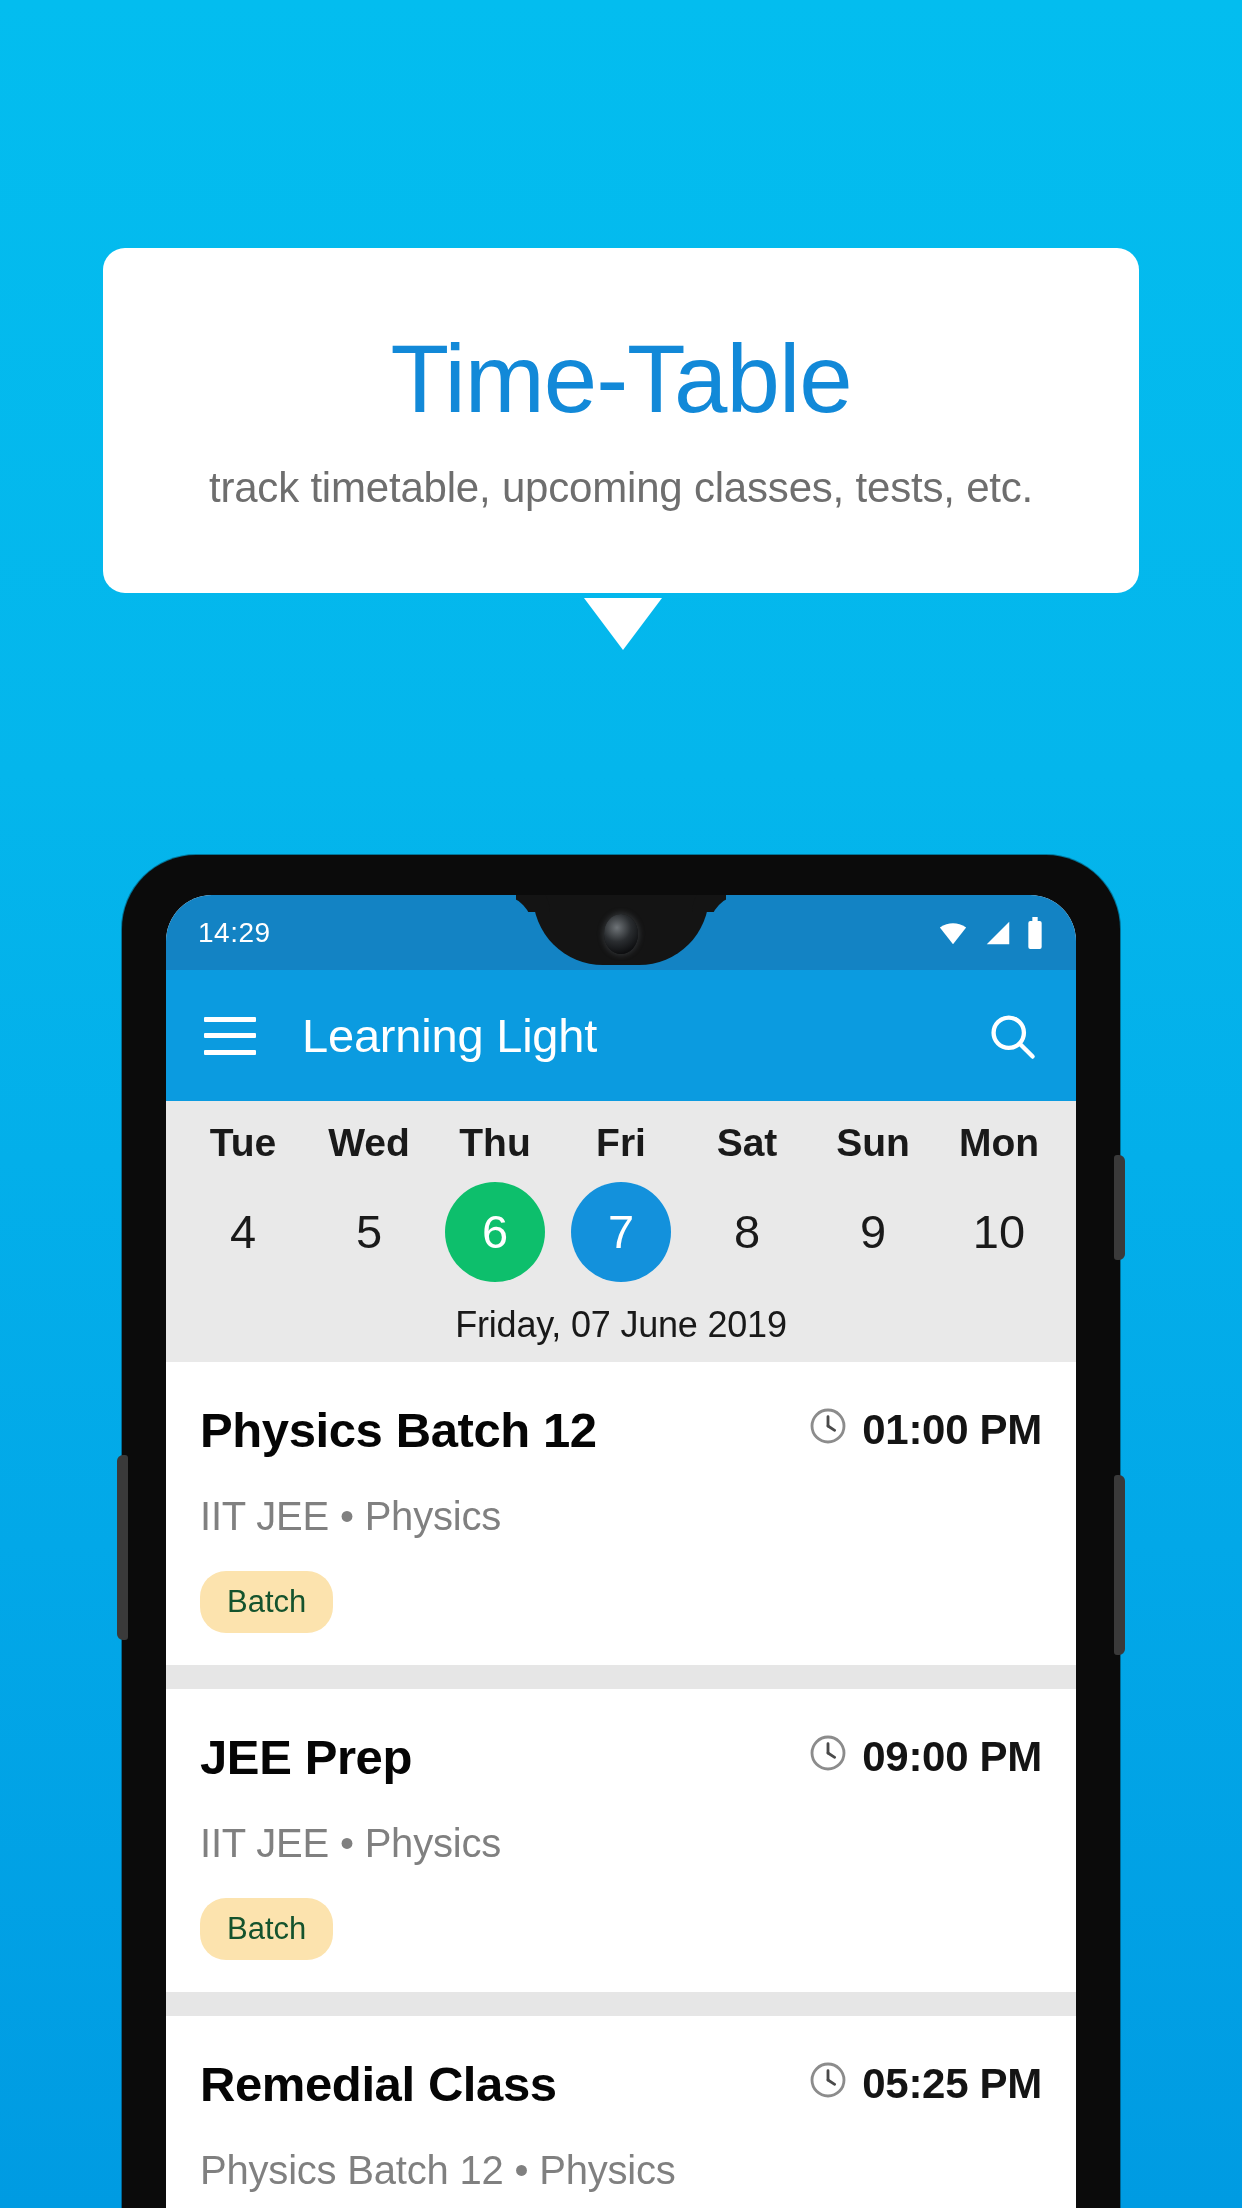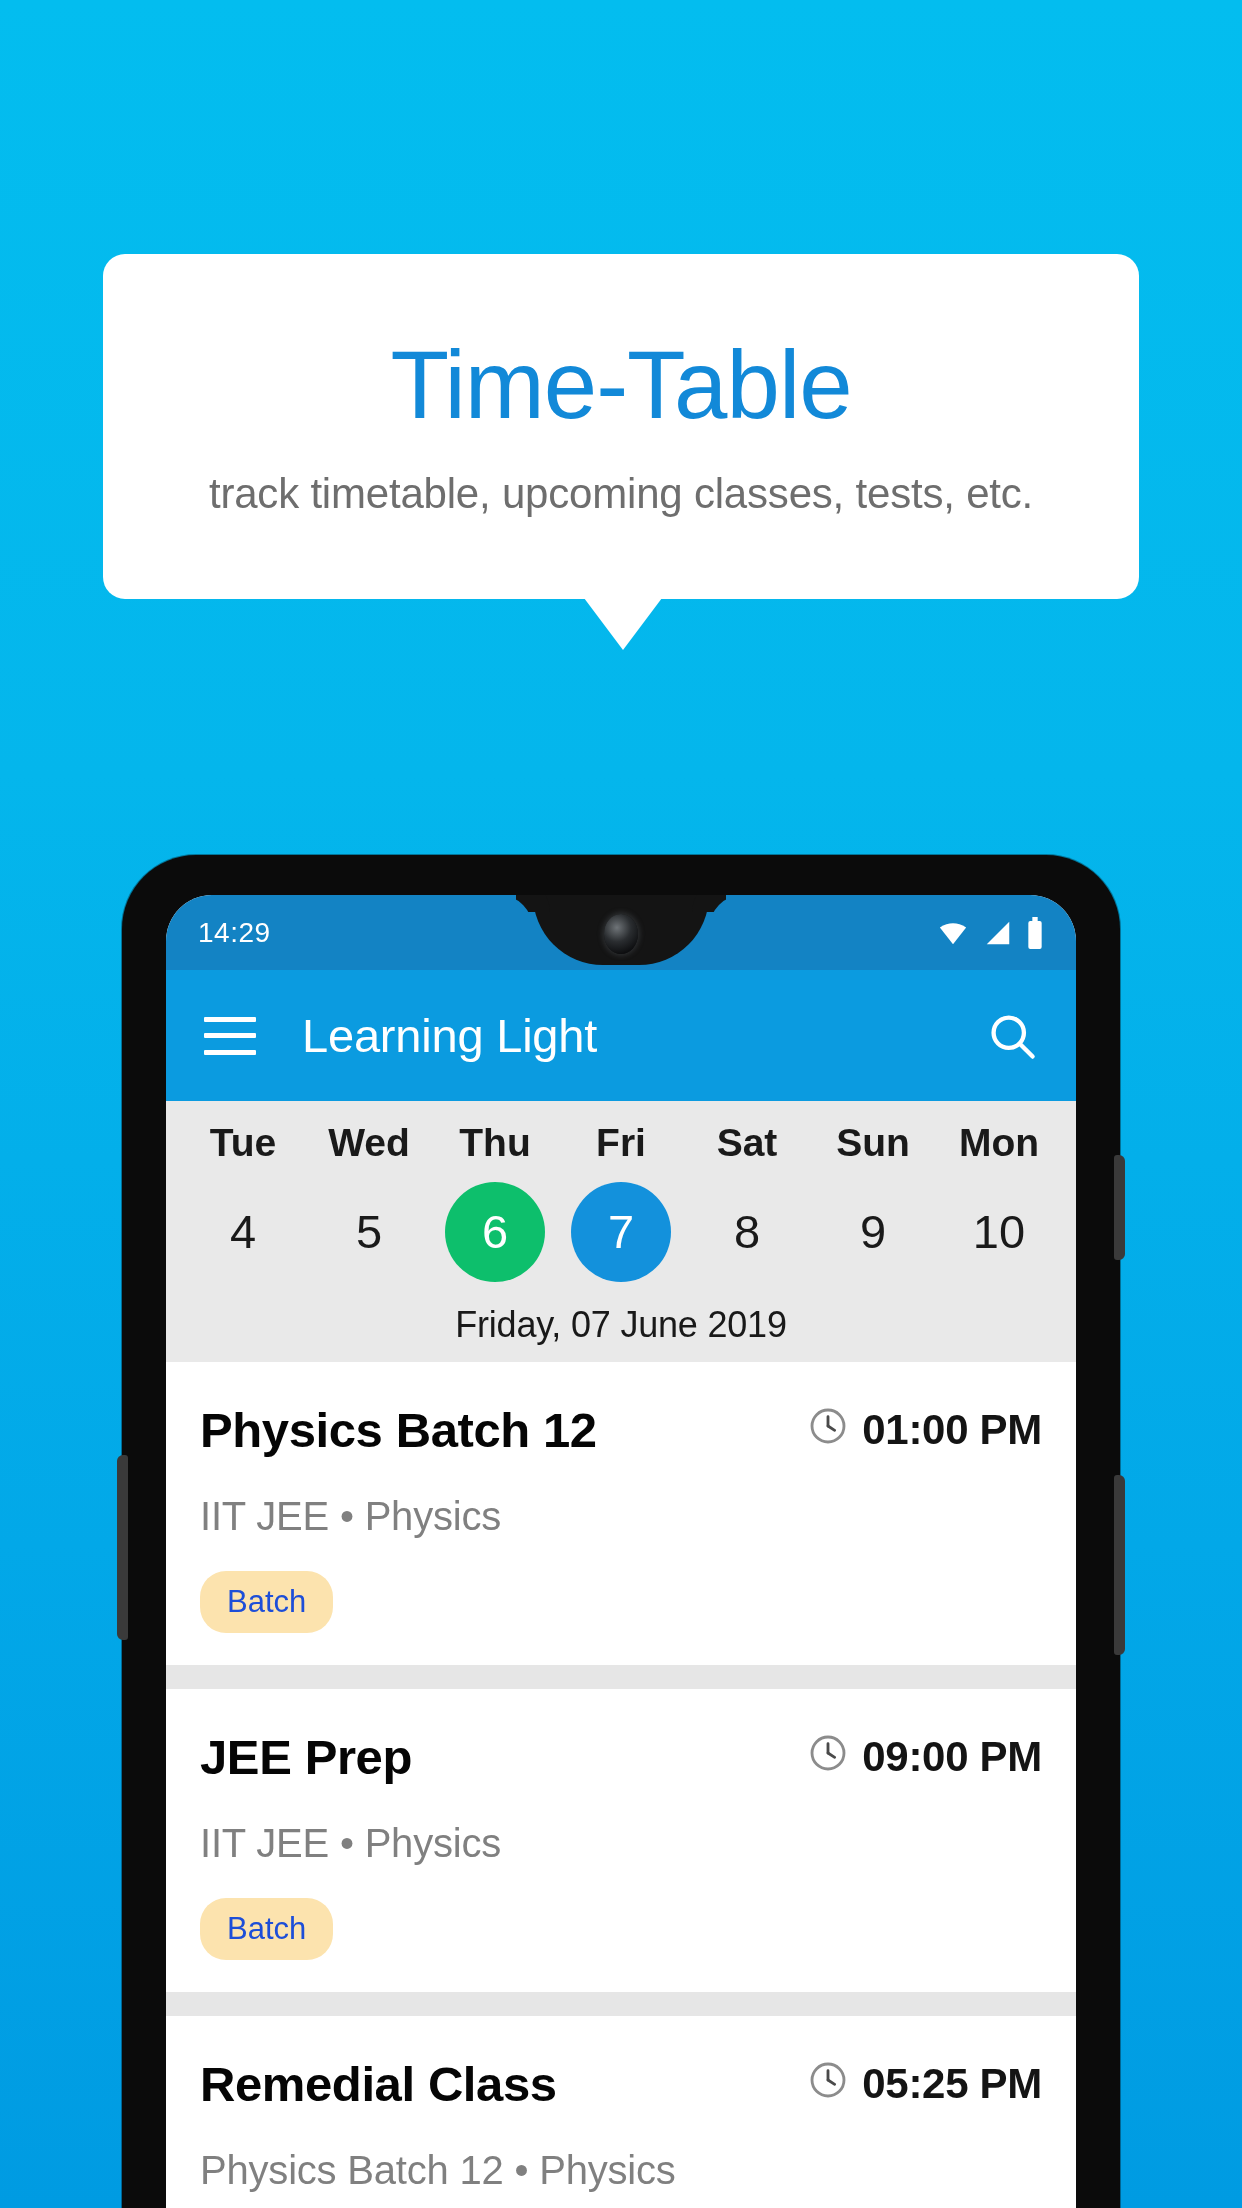"Time-Table" .promo-bubble { top: 254px -> 248px }
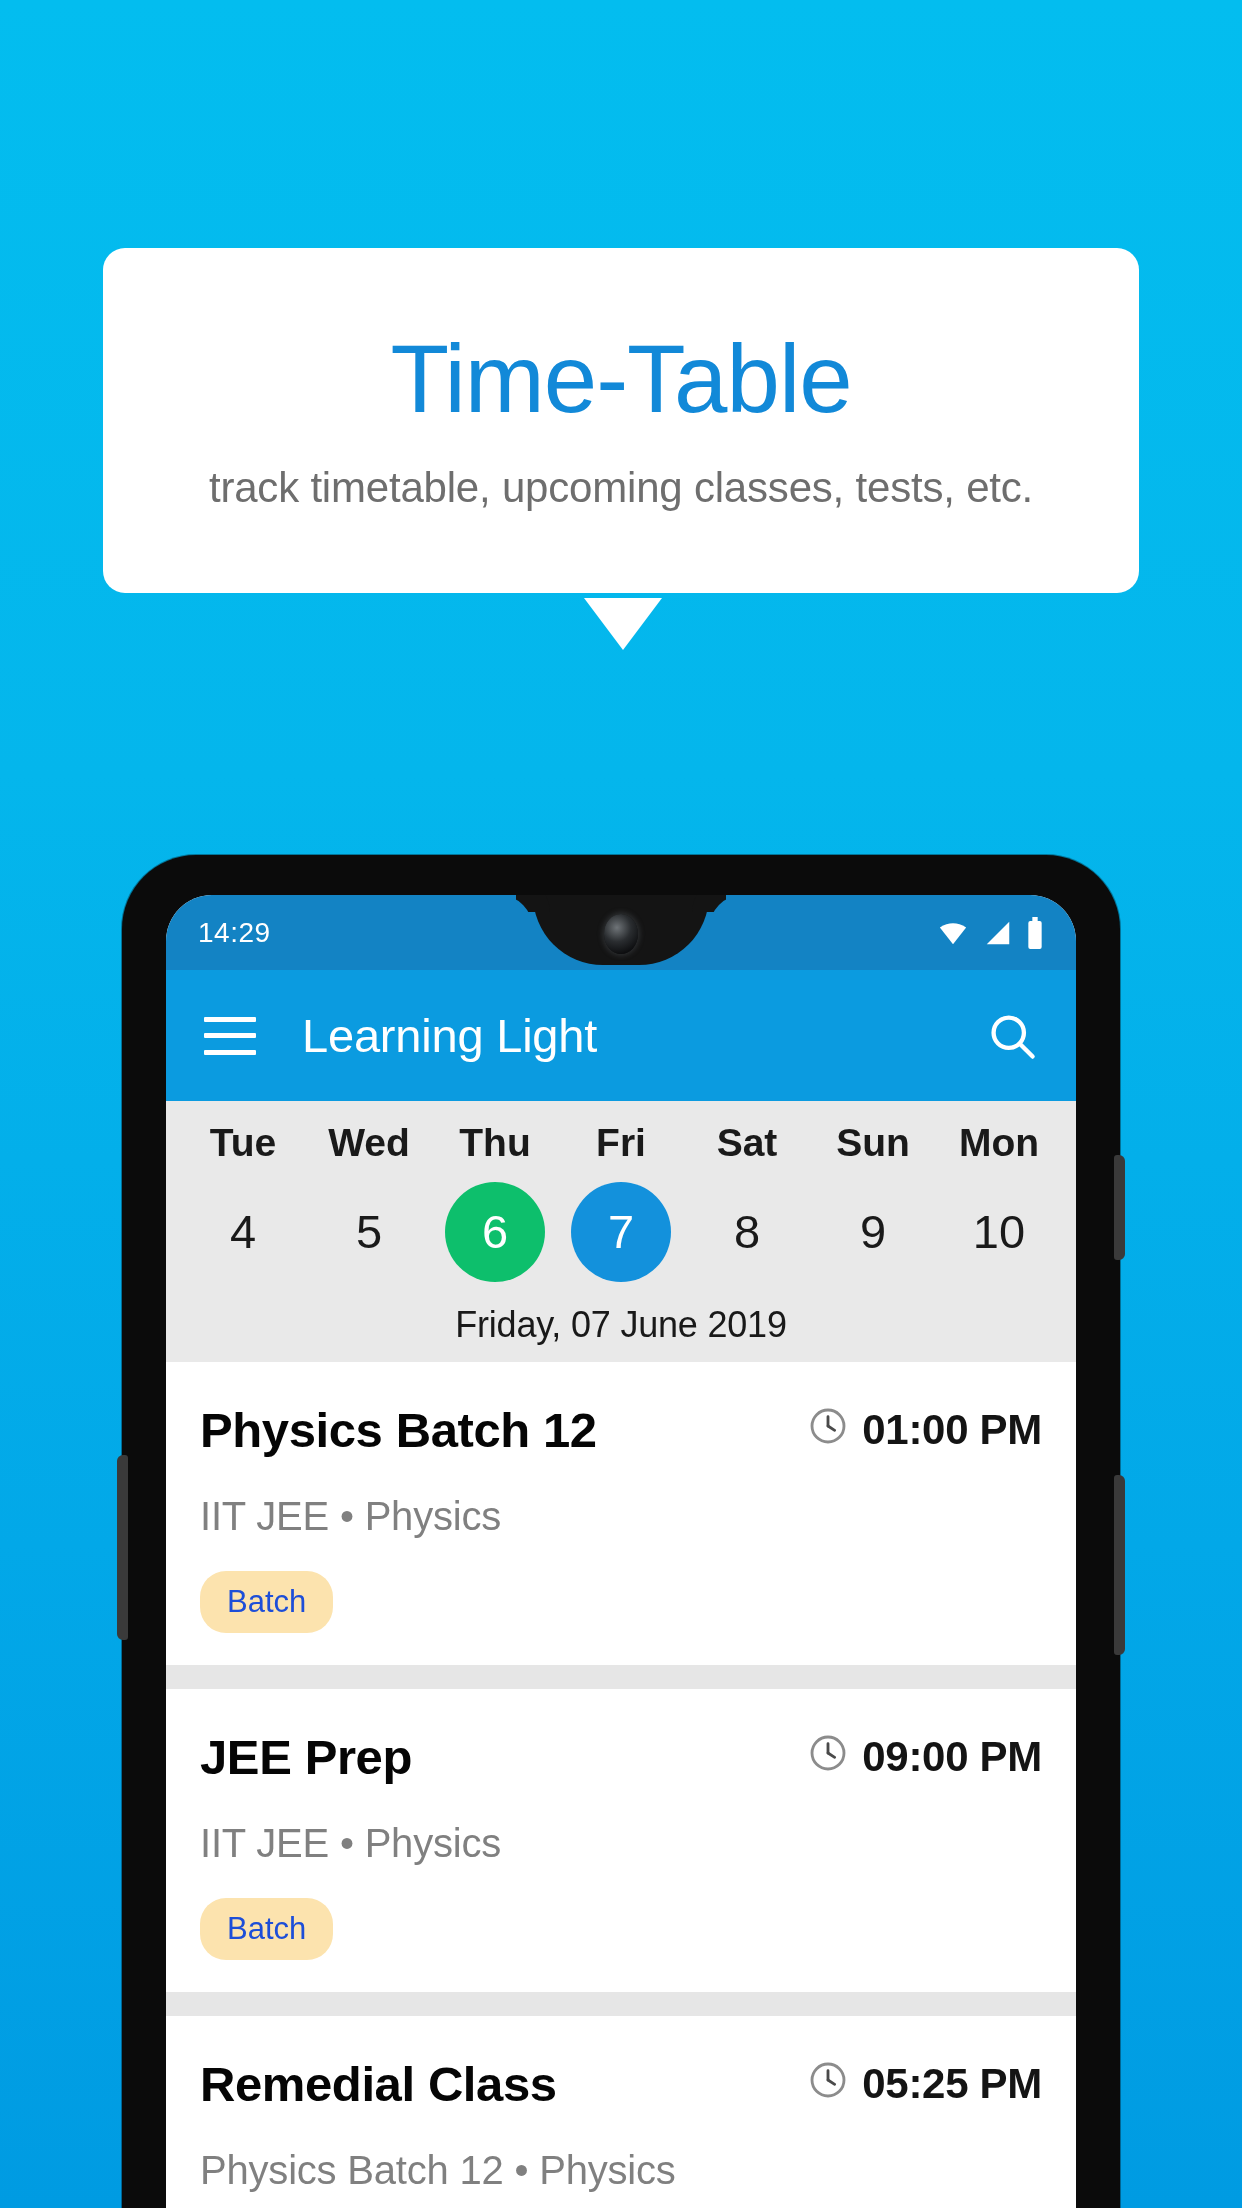"Batch" .badge { color: #1d4ed8 -> #14532d }
